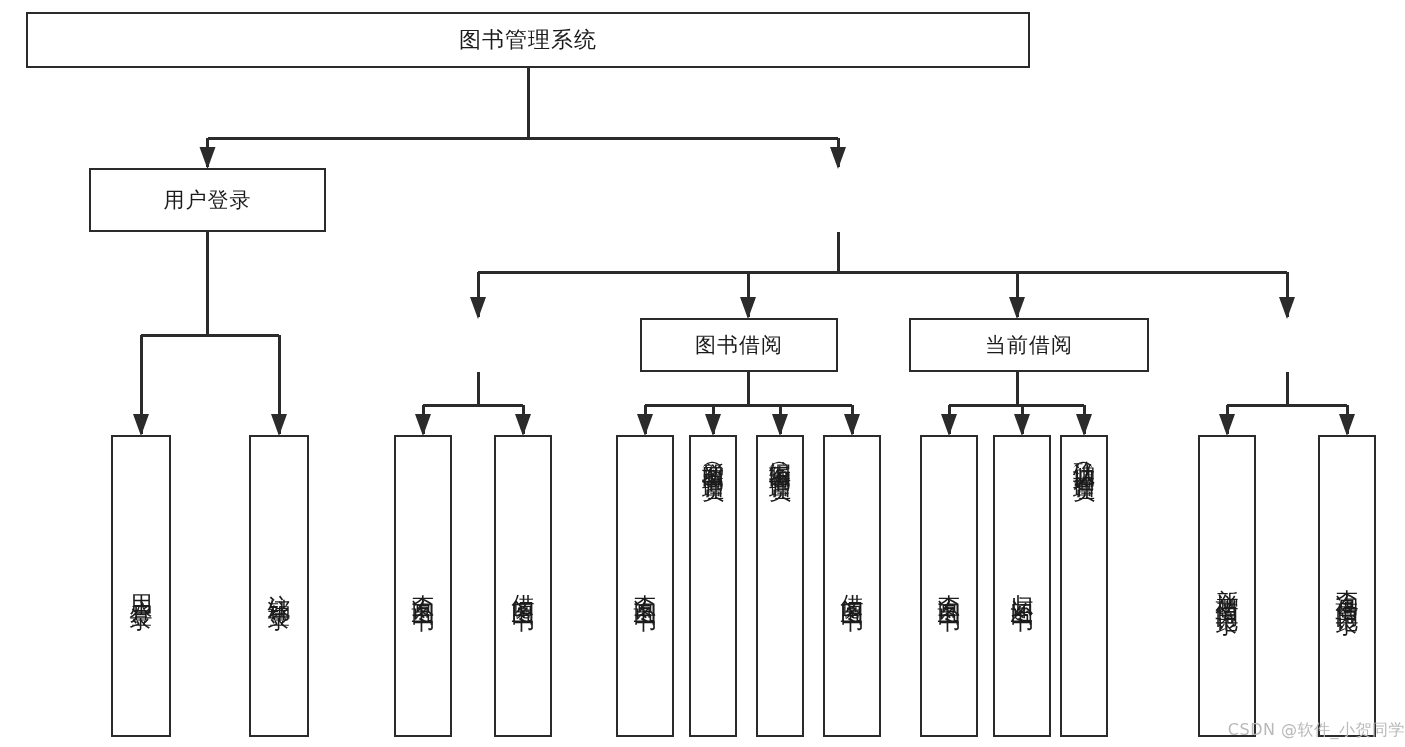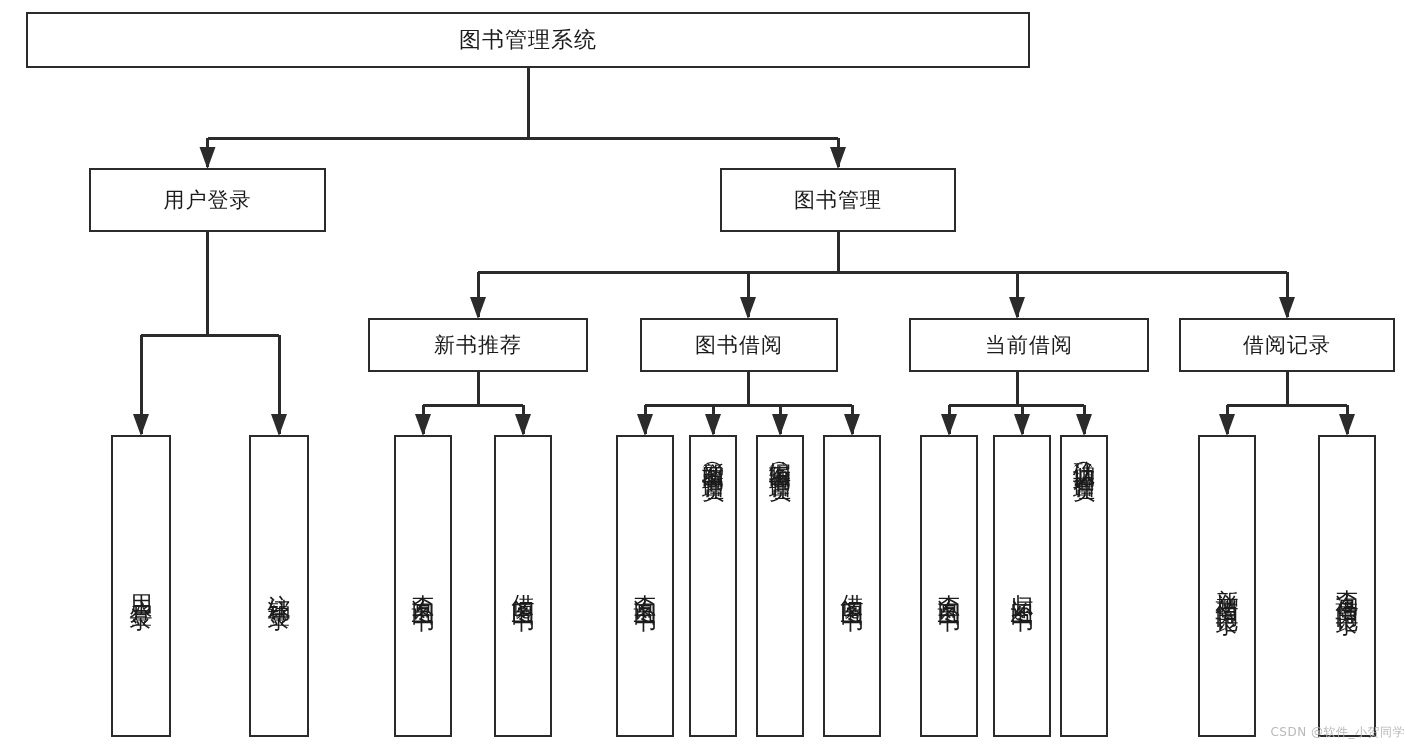"图书管理" div.node { html: <div> <span>图书管理</span> </div> -> none }
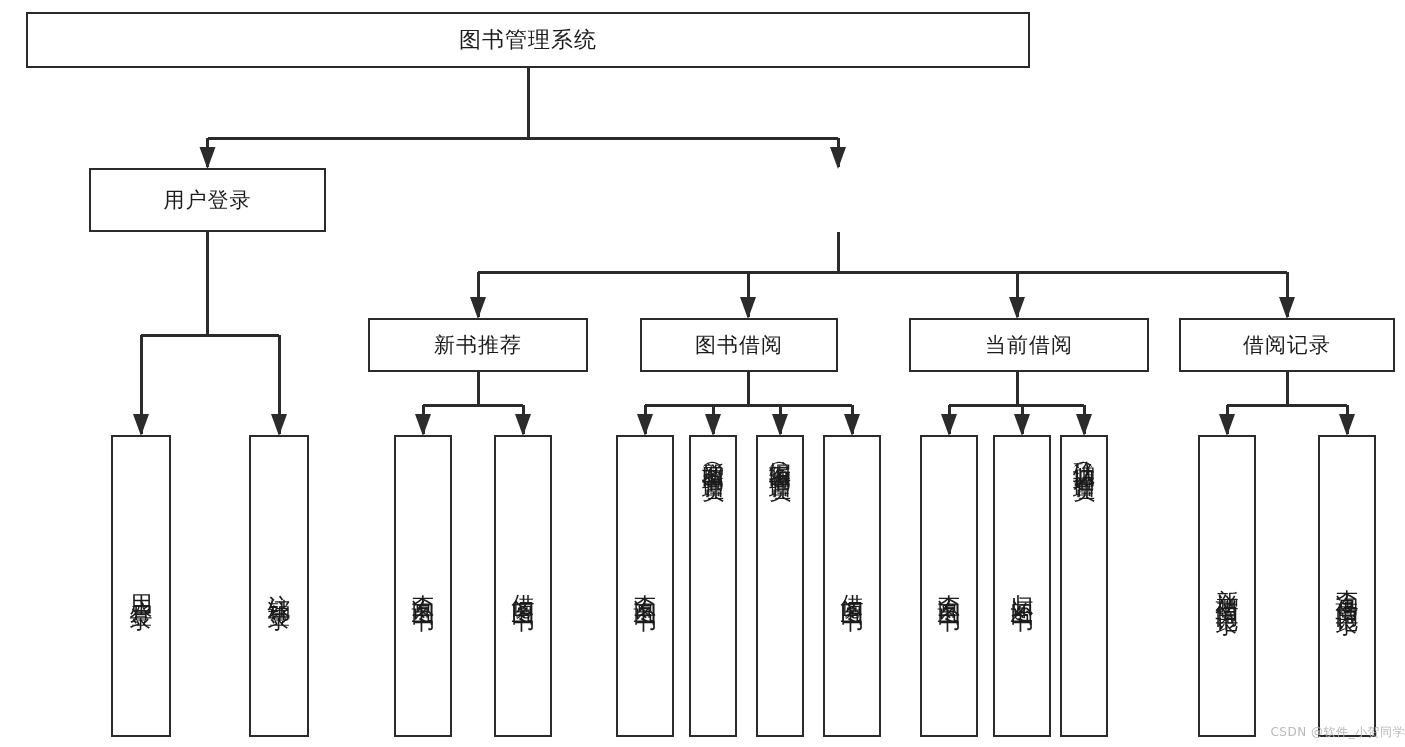"新书推荐" div.node { html: <div> <span>新书推荐</span> </div> -> none }
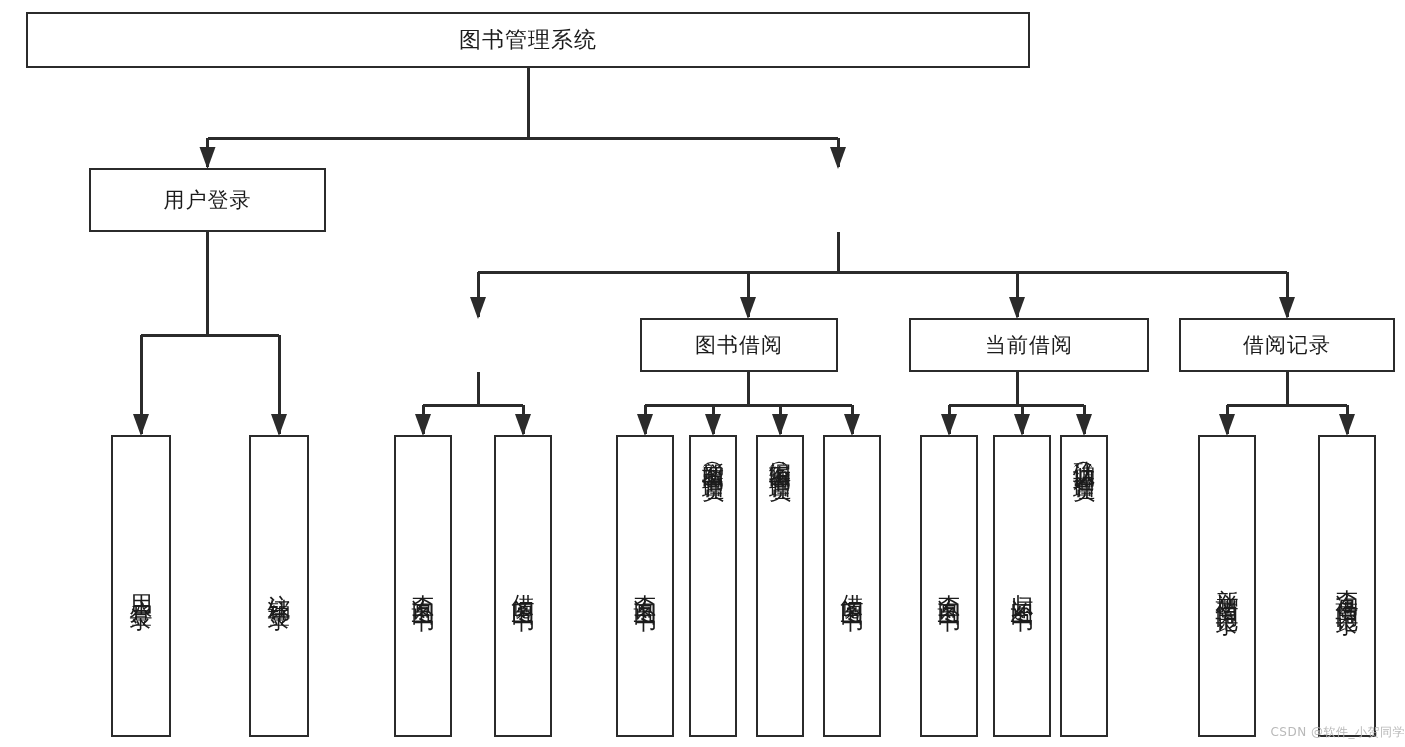"借阅记录" div.node { html: <div> <span>借阅记录</span> </div> -> none }
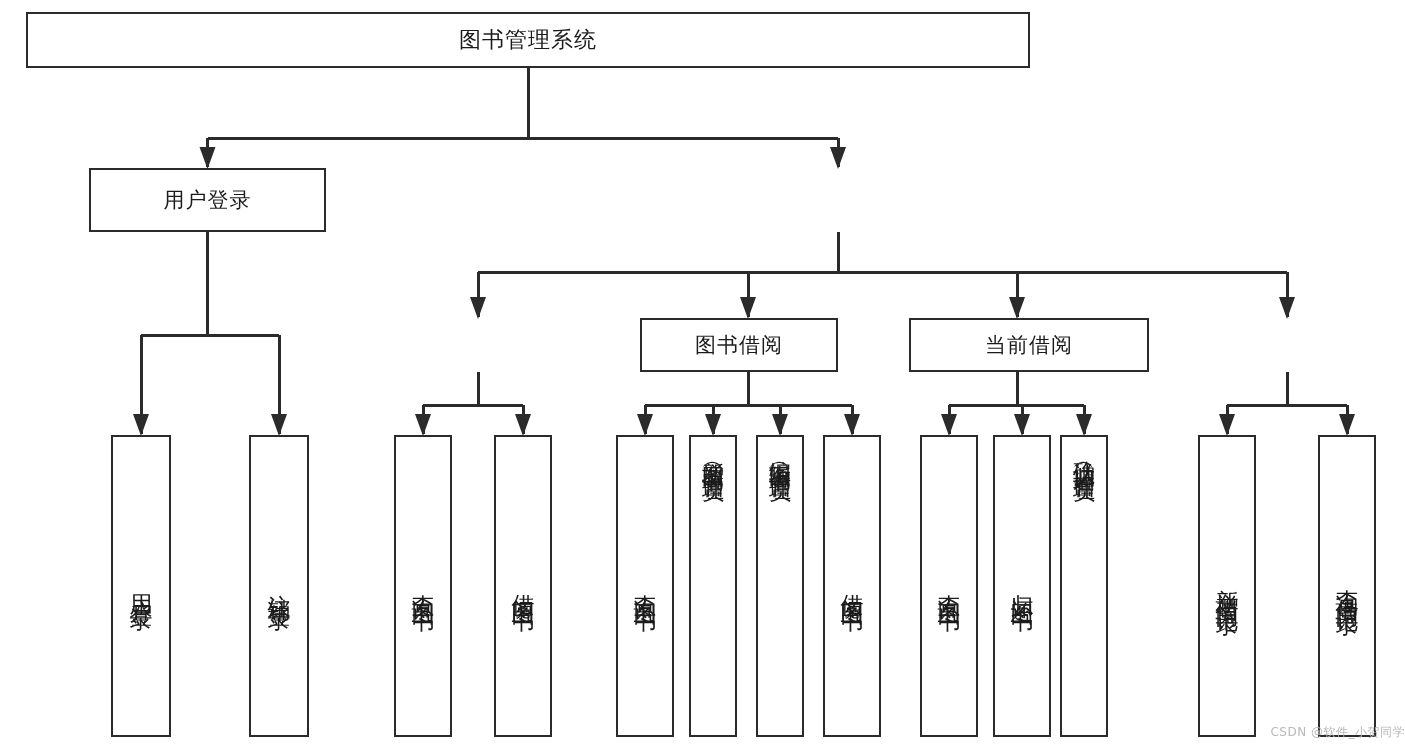"CSDN @软件_小贺同学" #watermark { font-size: 12px -> 16px }
